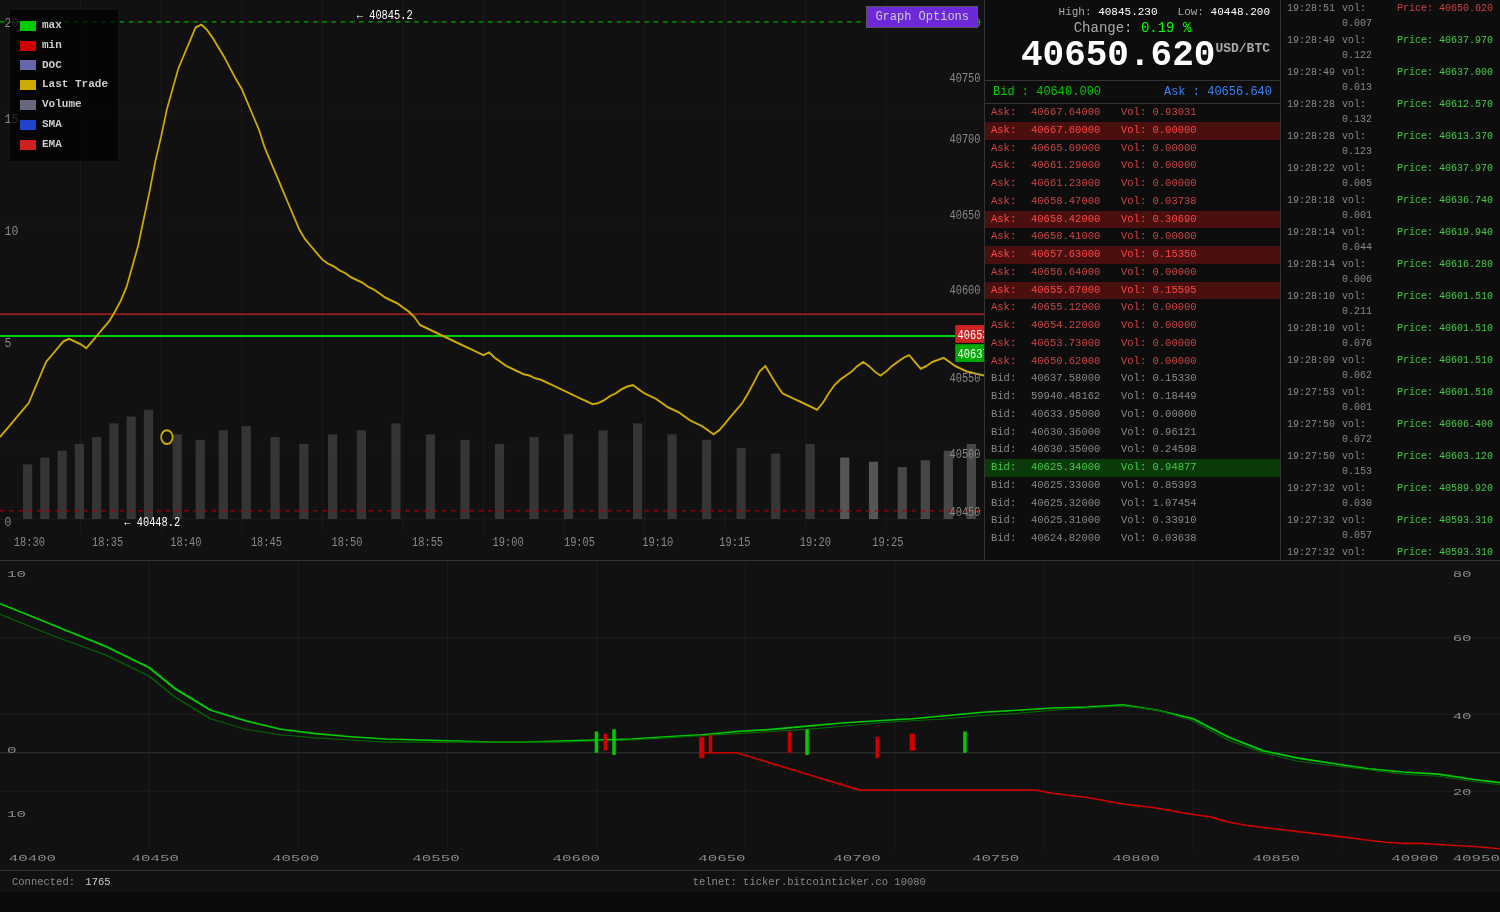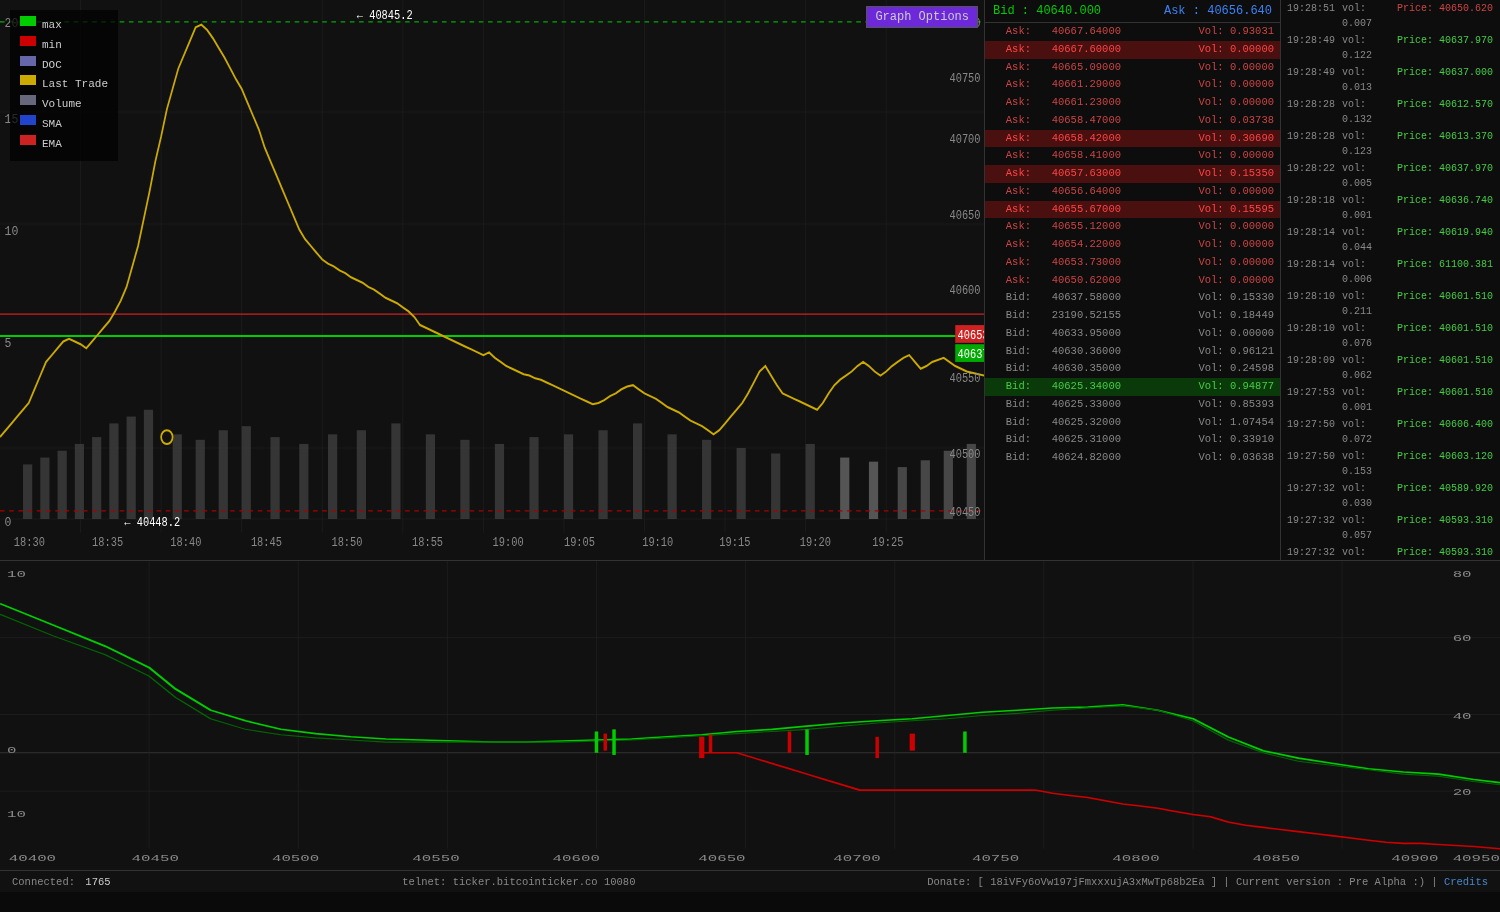"High: 40845.230" div.stats-header { html: none -> <div> <div> <span>High: <span>40845.230</span></span> <span>Low: <span>40448.200</span></span> </div> <div> Change: <span>0.19 %</span> </div> <div> <span>40650.620</span><span>USD/BTC</span> </div> </div> }
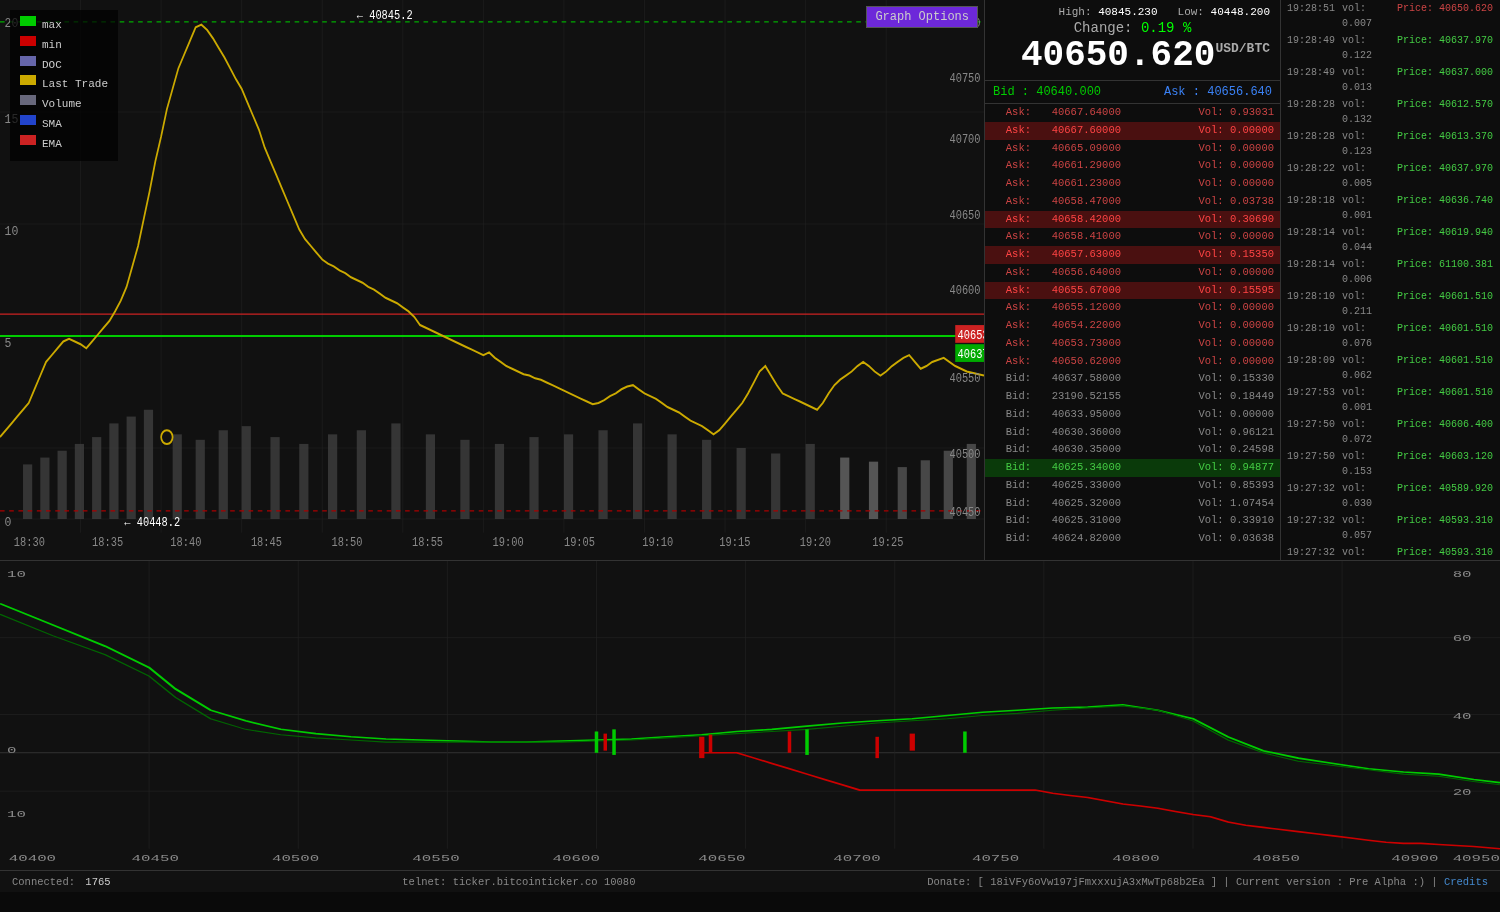"max" .legend-item { align-items: flex-start -> center; font-weight: none -> bold }
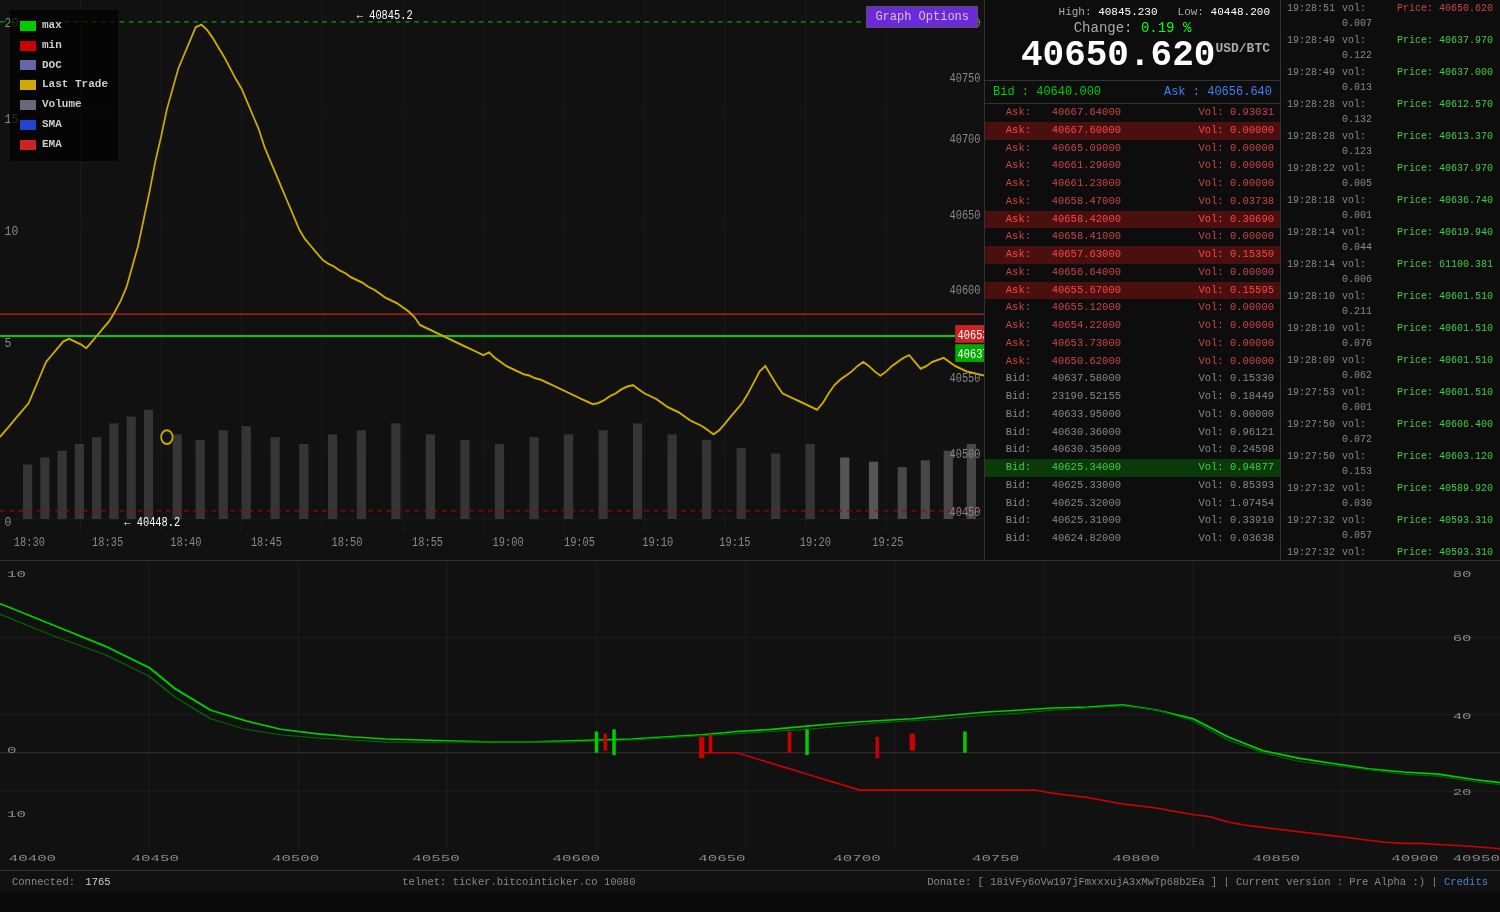"Ask:" .order-row { text-align: right -> none }
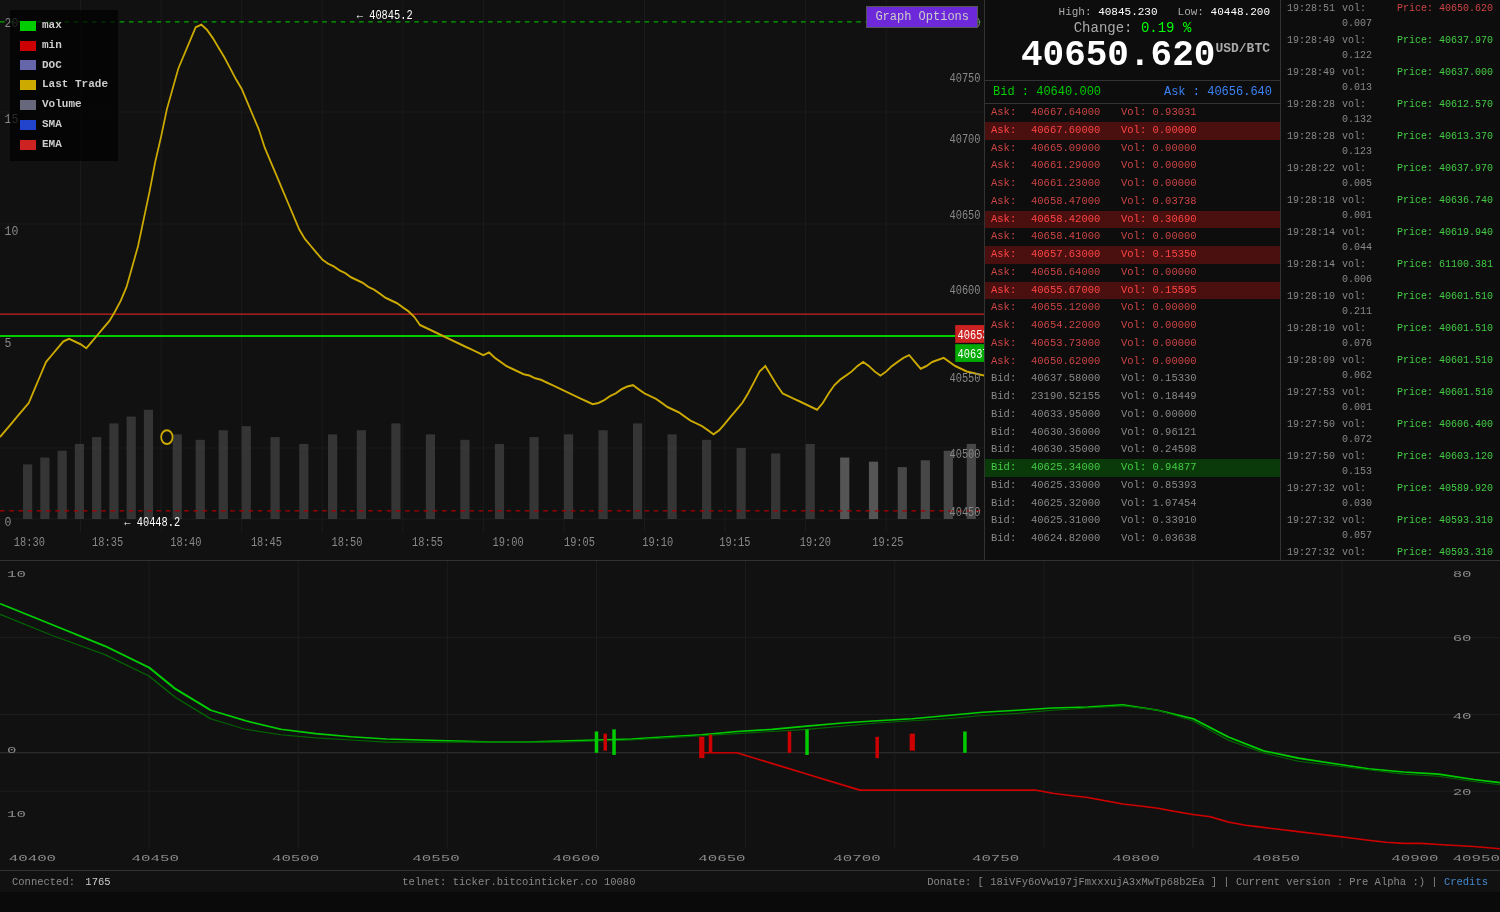"Price: 61100.381" span.price-sell { text: 61100.381 -> 40616.280 }
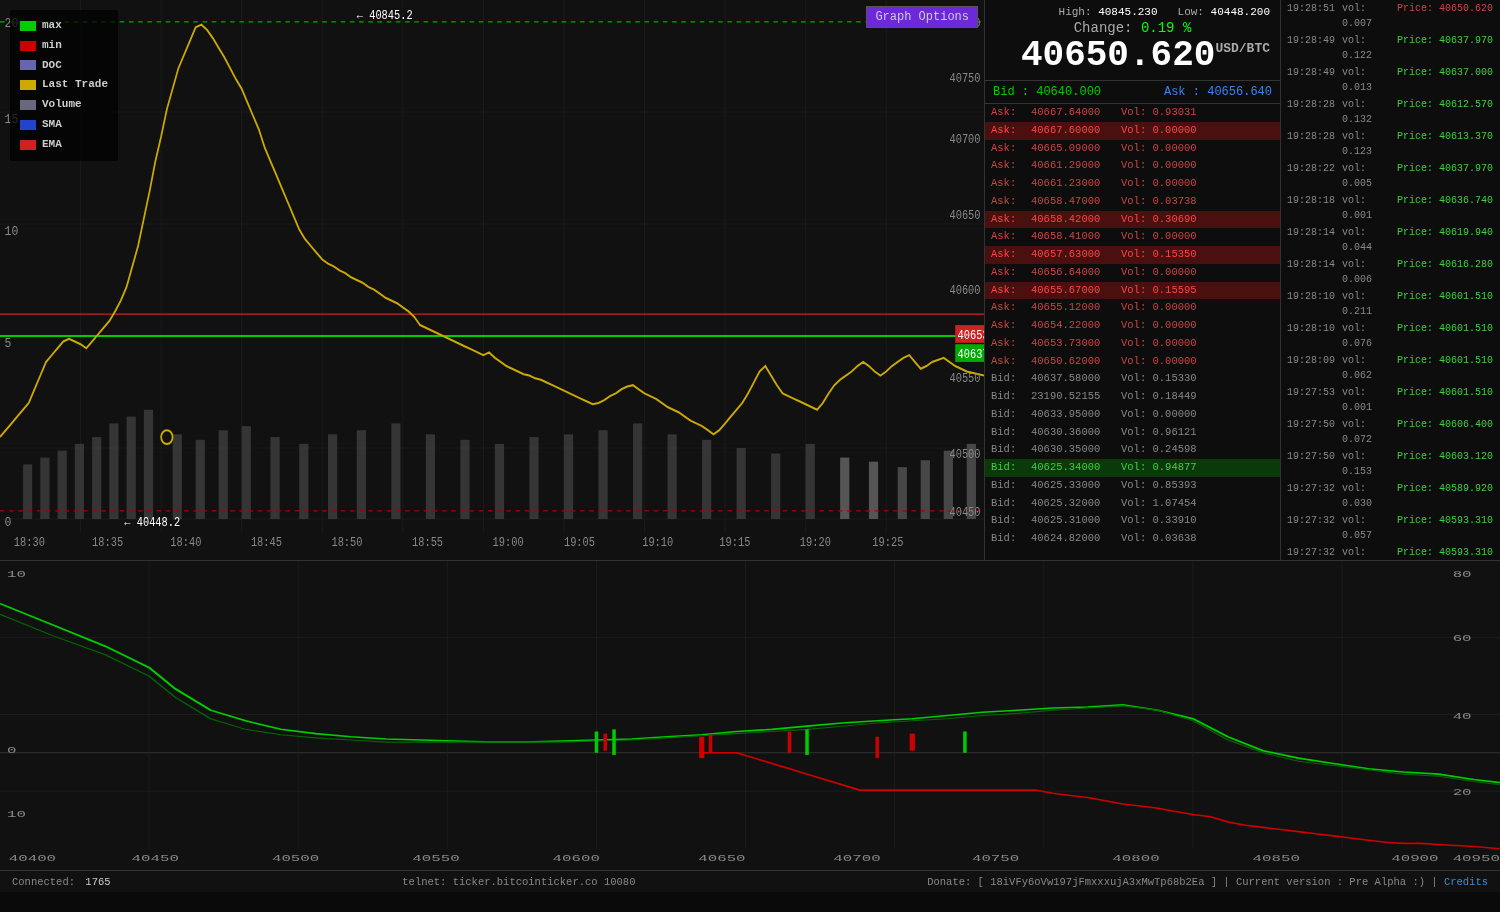"23190.52155" span.price { text: 23190.52155 -> 59940.48162 }
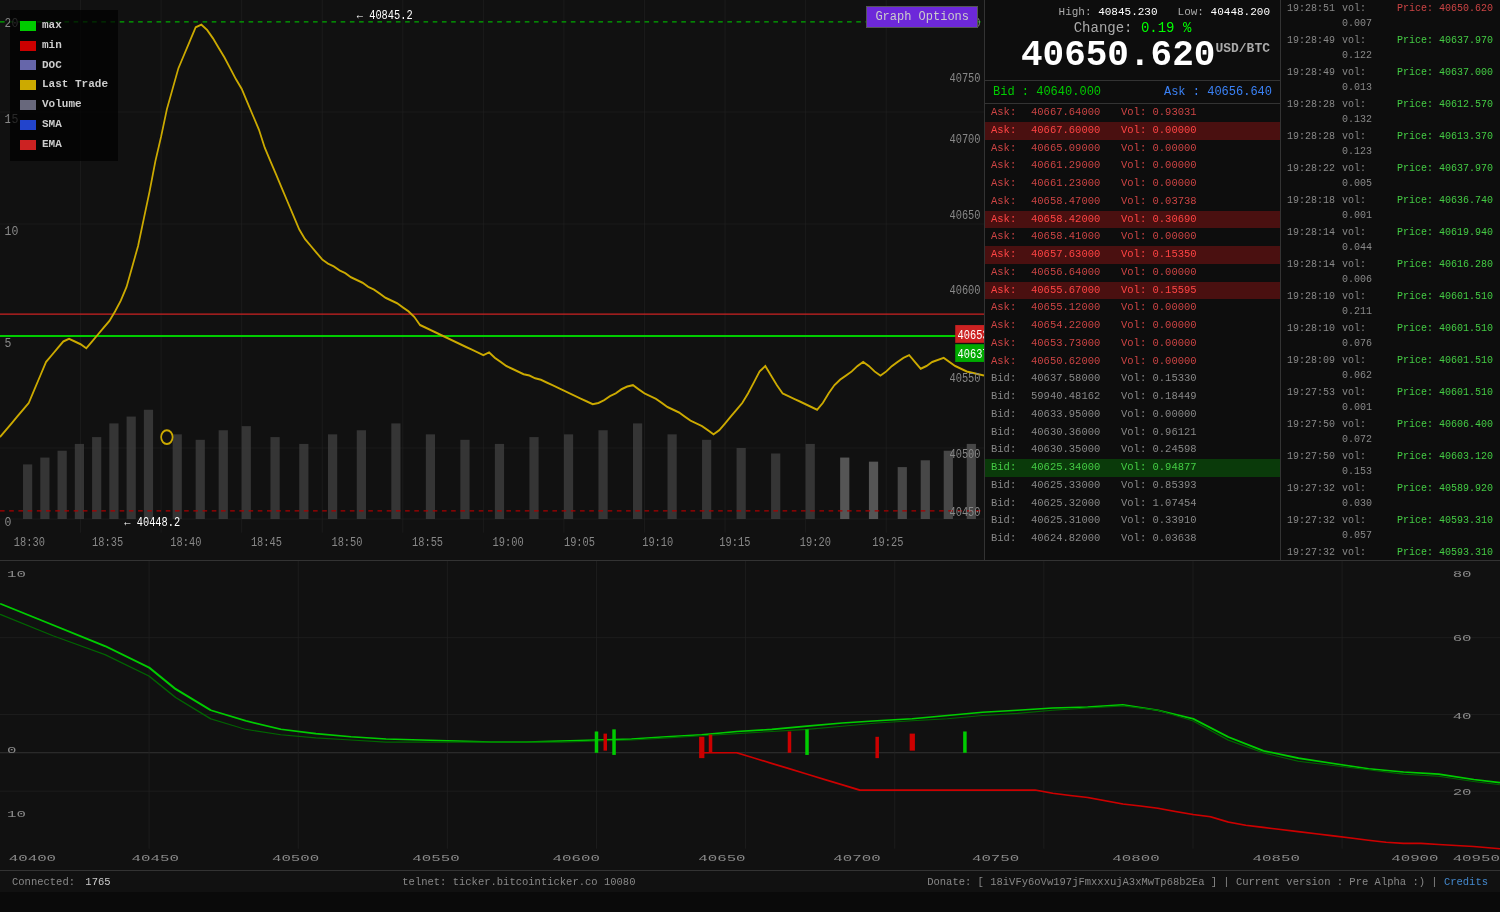"Donate: [" span.donate { html: <span> <span>Donate: [ 18iVFy6oVw197jFmxxxujA3xMwTp68b2Ea ] | Current version : Pre Alpha :)</span> | <span>Credits</span> </span> -> none }
